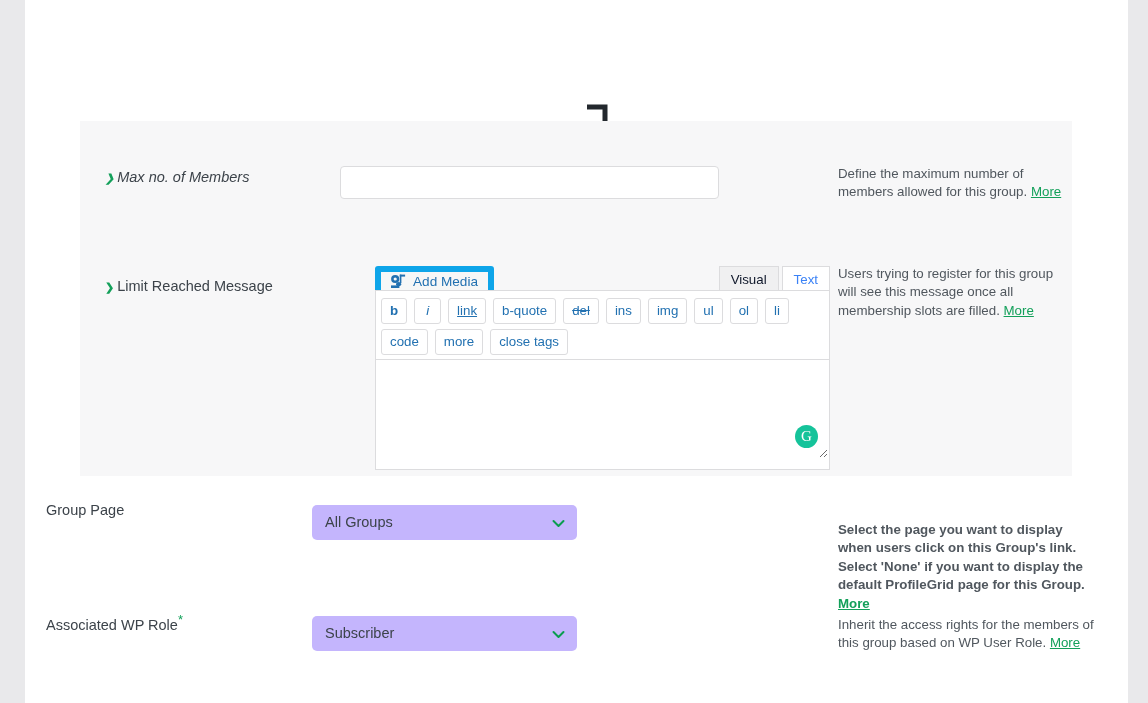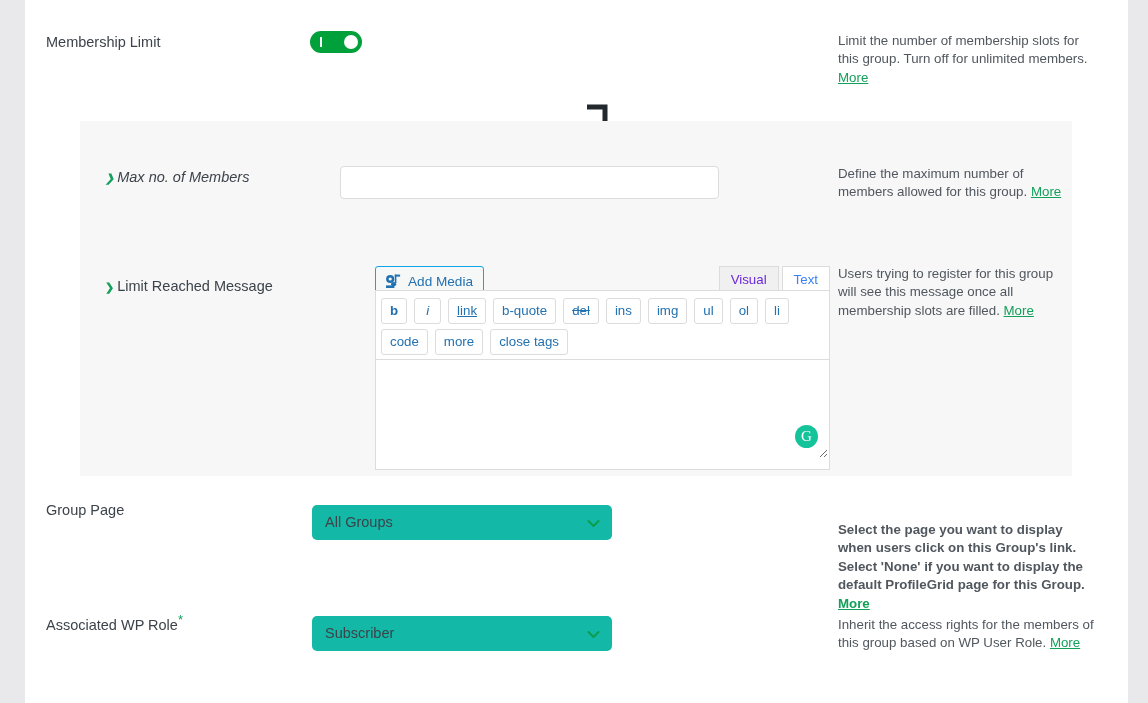"Membership Limit" div.row { html: <div> <div>Membership Limit</div> <div> <span></span> <span></span> </div> <div> <span>Limit the number of membership slots for this group. Turn off for unlimited members.</span> <a>More</a> </div> </div> -> none }
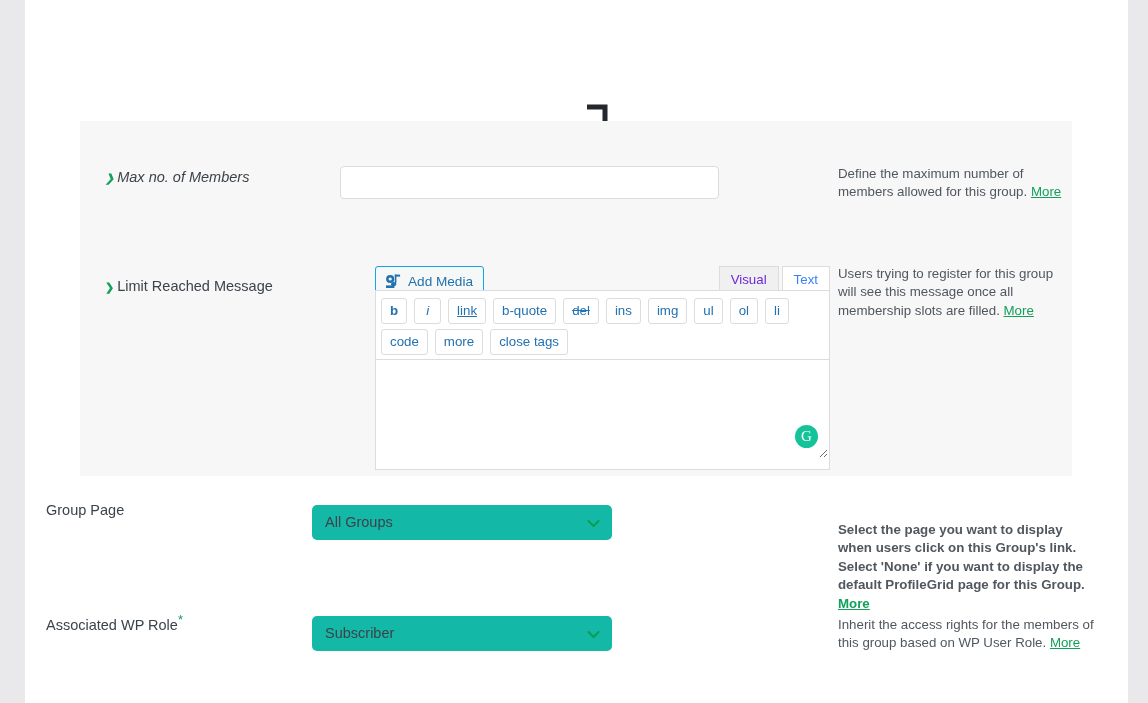"Add Media" .addmedia-btn { border: 1px solid #0ea5e9 -> 6px solid #0ea5e9 }
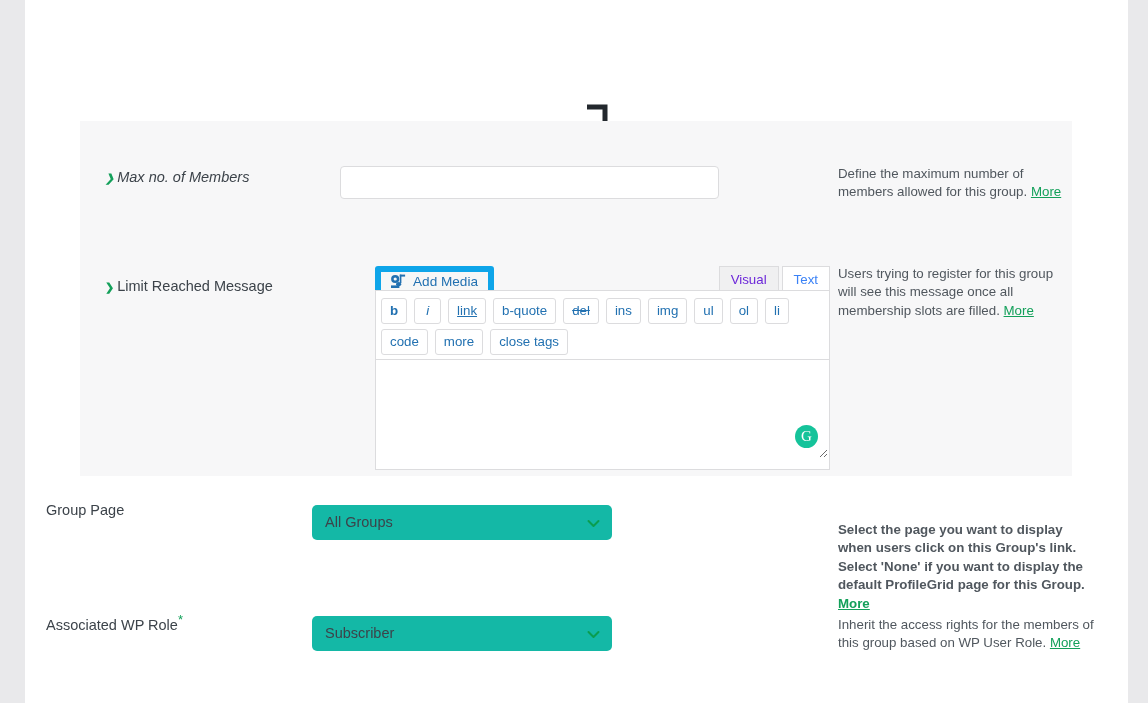"Visual" .tab { color: #6d28d9 -> #0f172a }
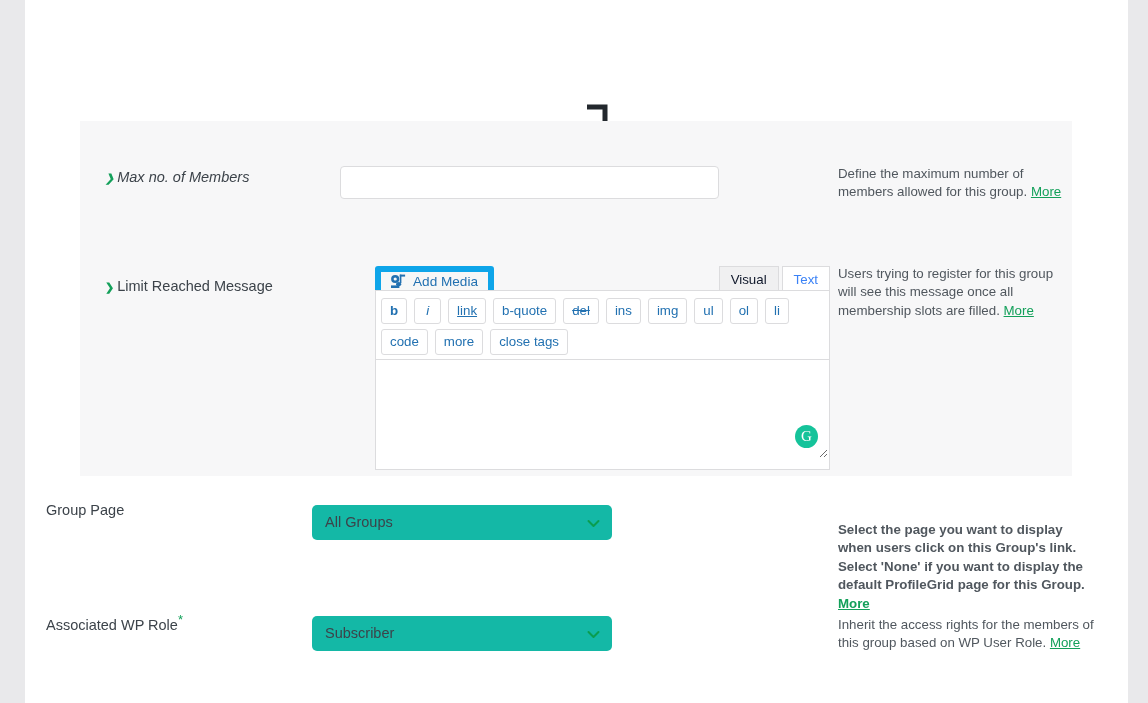"All Groups" .select-wrap { background: #14b8a6 -> #c4b5fd; width: 300px -> 265px }
